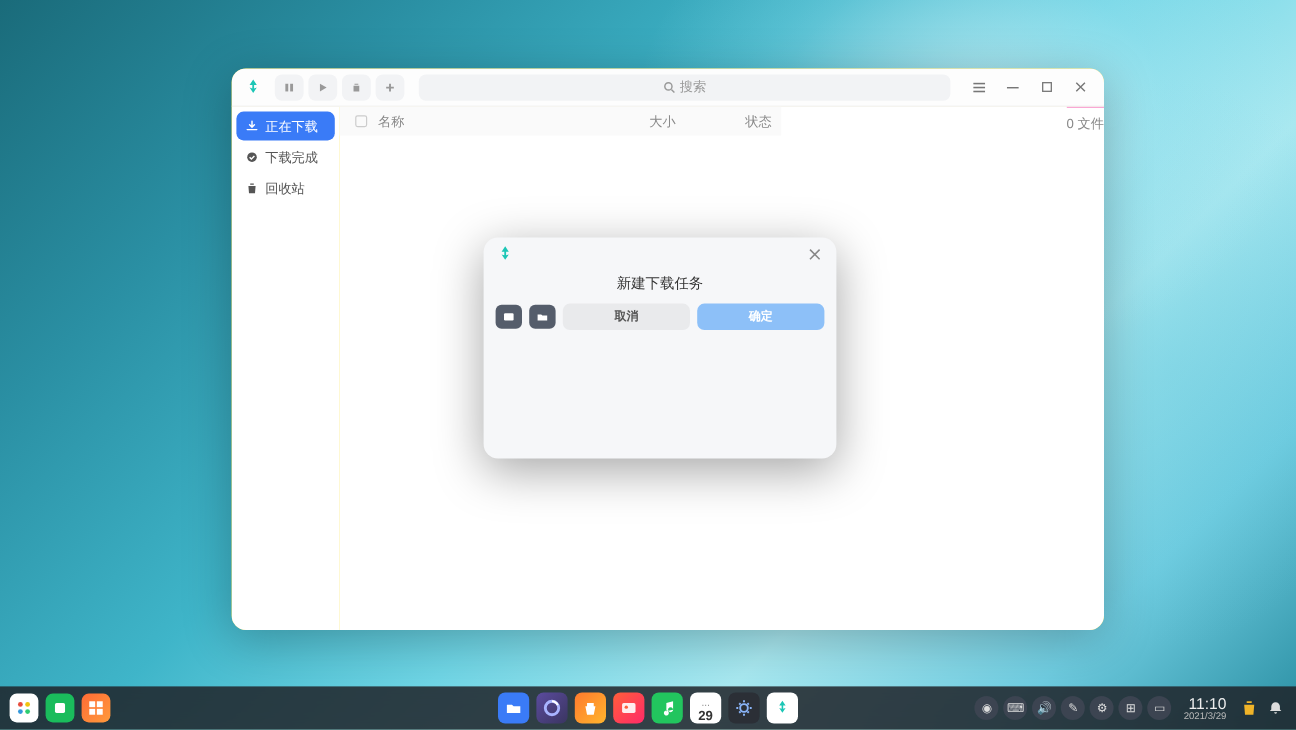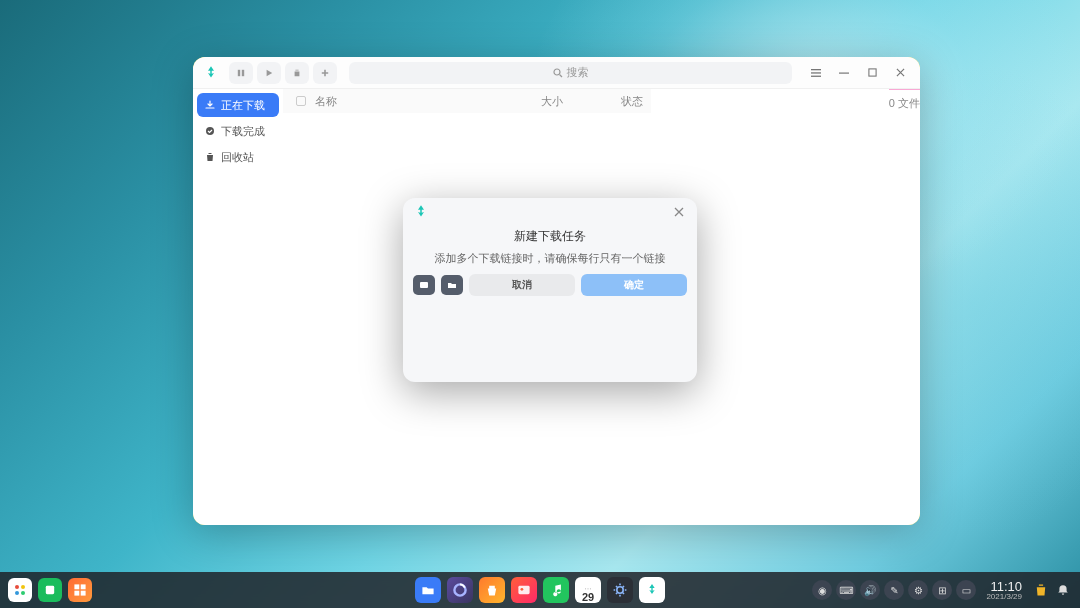"添加多个下载链接时，请确保每行只有一个链接" div.dlg-sub { html: <div>添加多个下载链接时，请确保每行只有一个链接</div> -> none }
